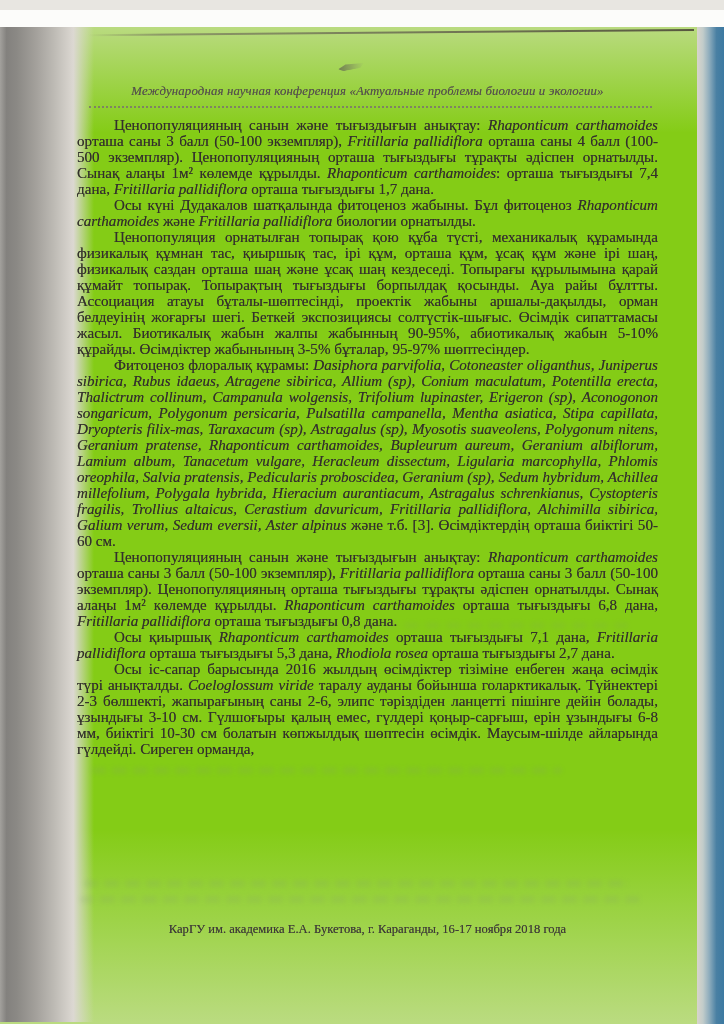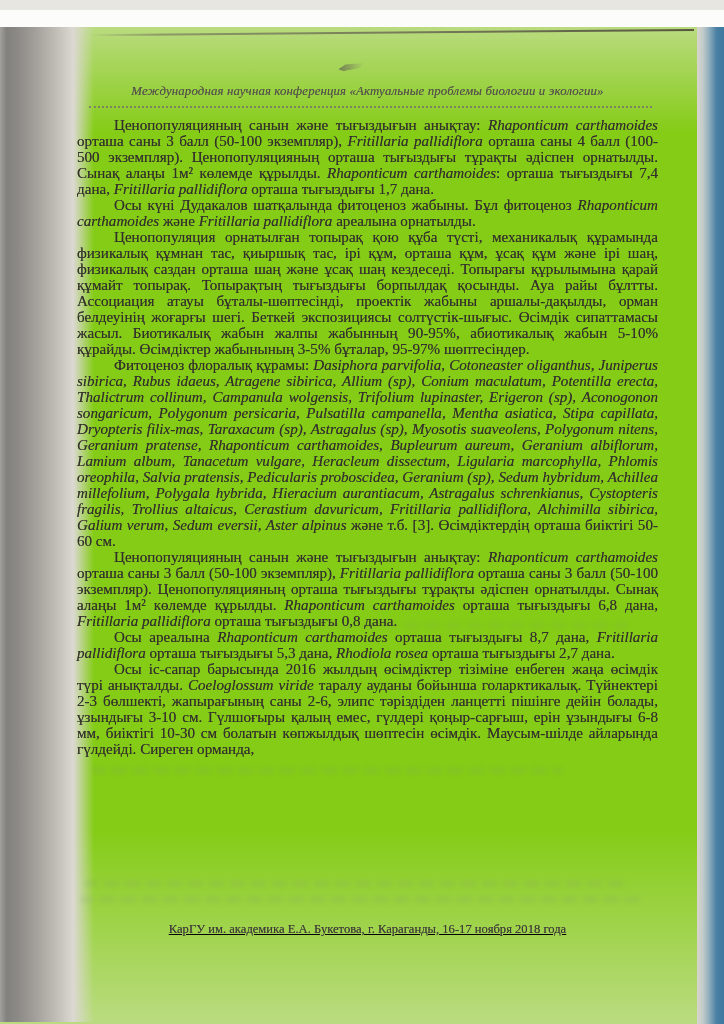"ареалына орнатылды." span { text: ареалына -> биологии }
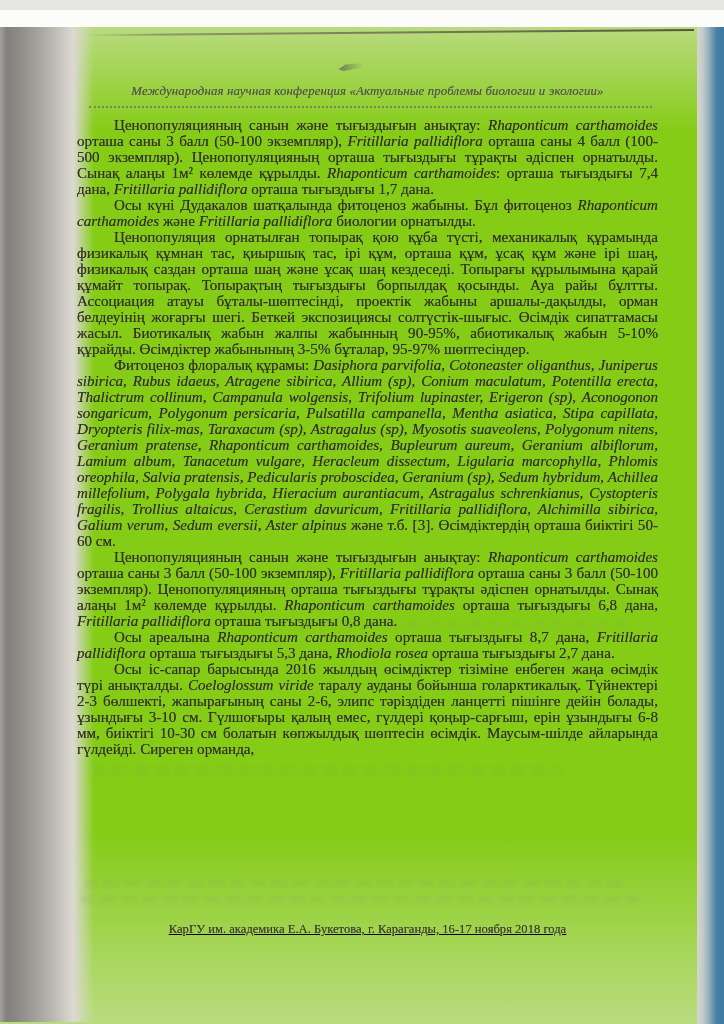"Осы ареалына" span { text: ареалына -> қиыршық }
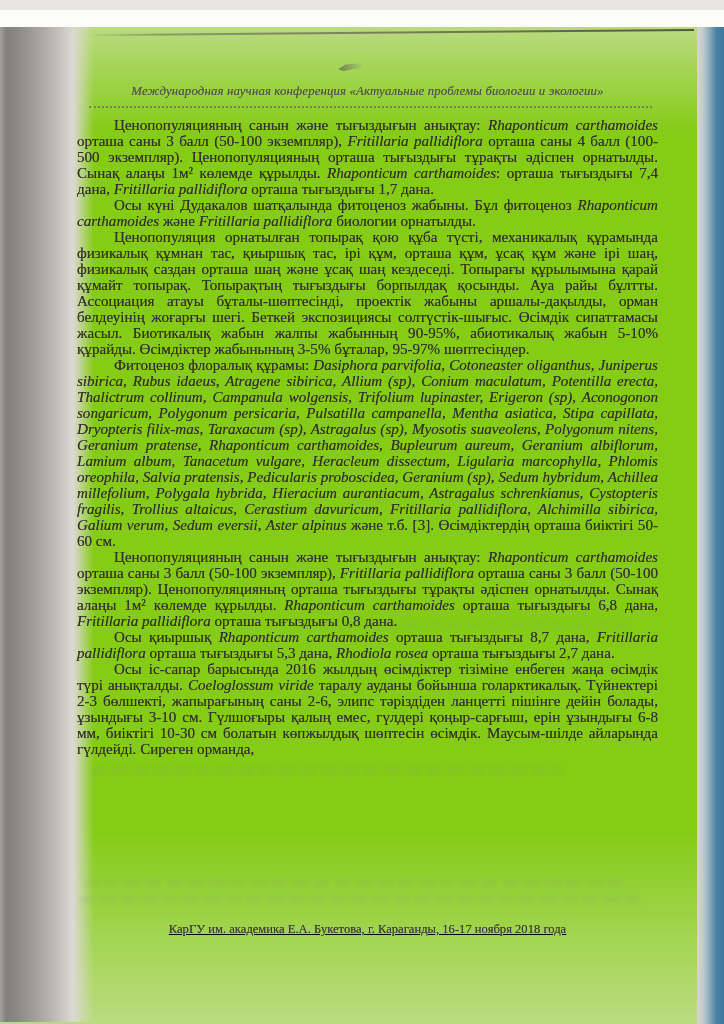"орташа тығыздығы 8,7 дана," span { text: 8,7 -> 7,1 }
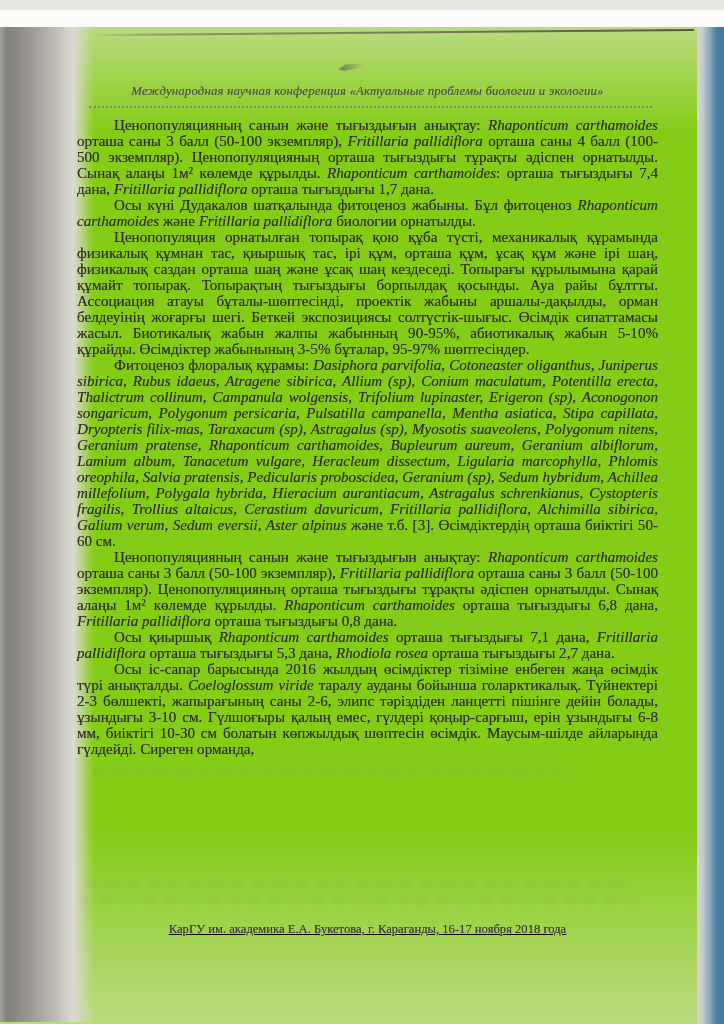"КарГУ им. академика Е.А. Букетова," .footer-wrap { text-decoration: underline -> none }
